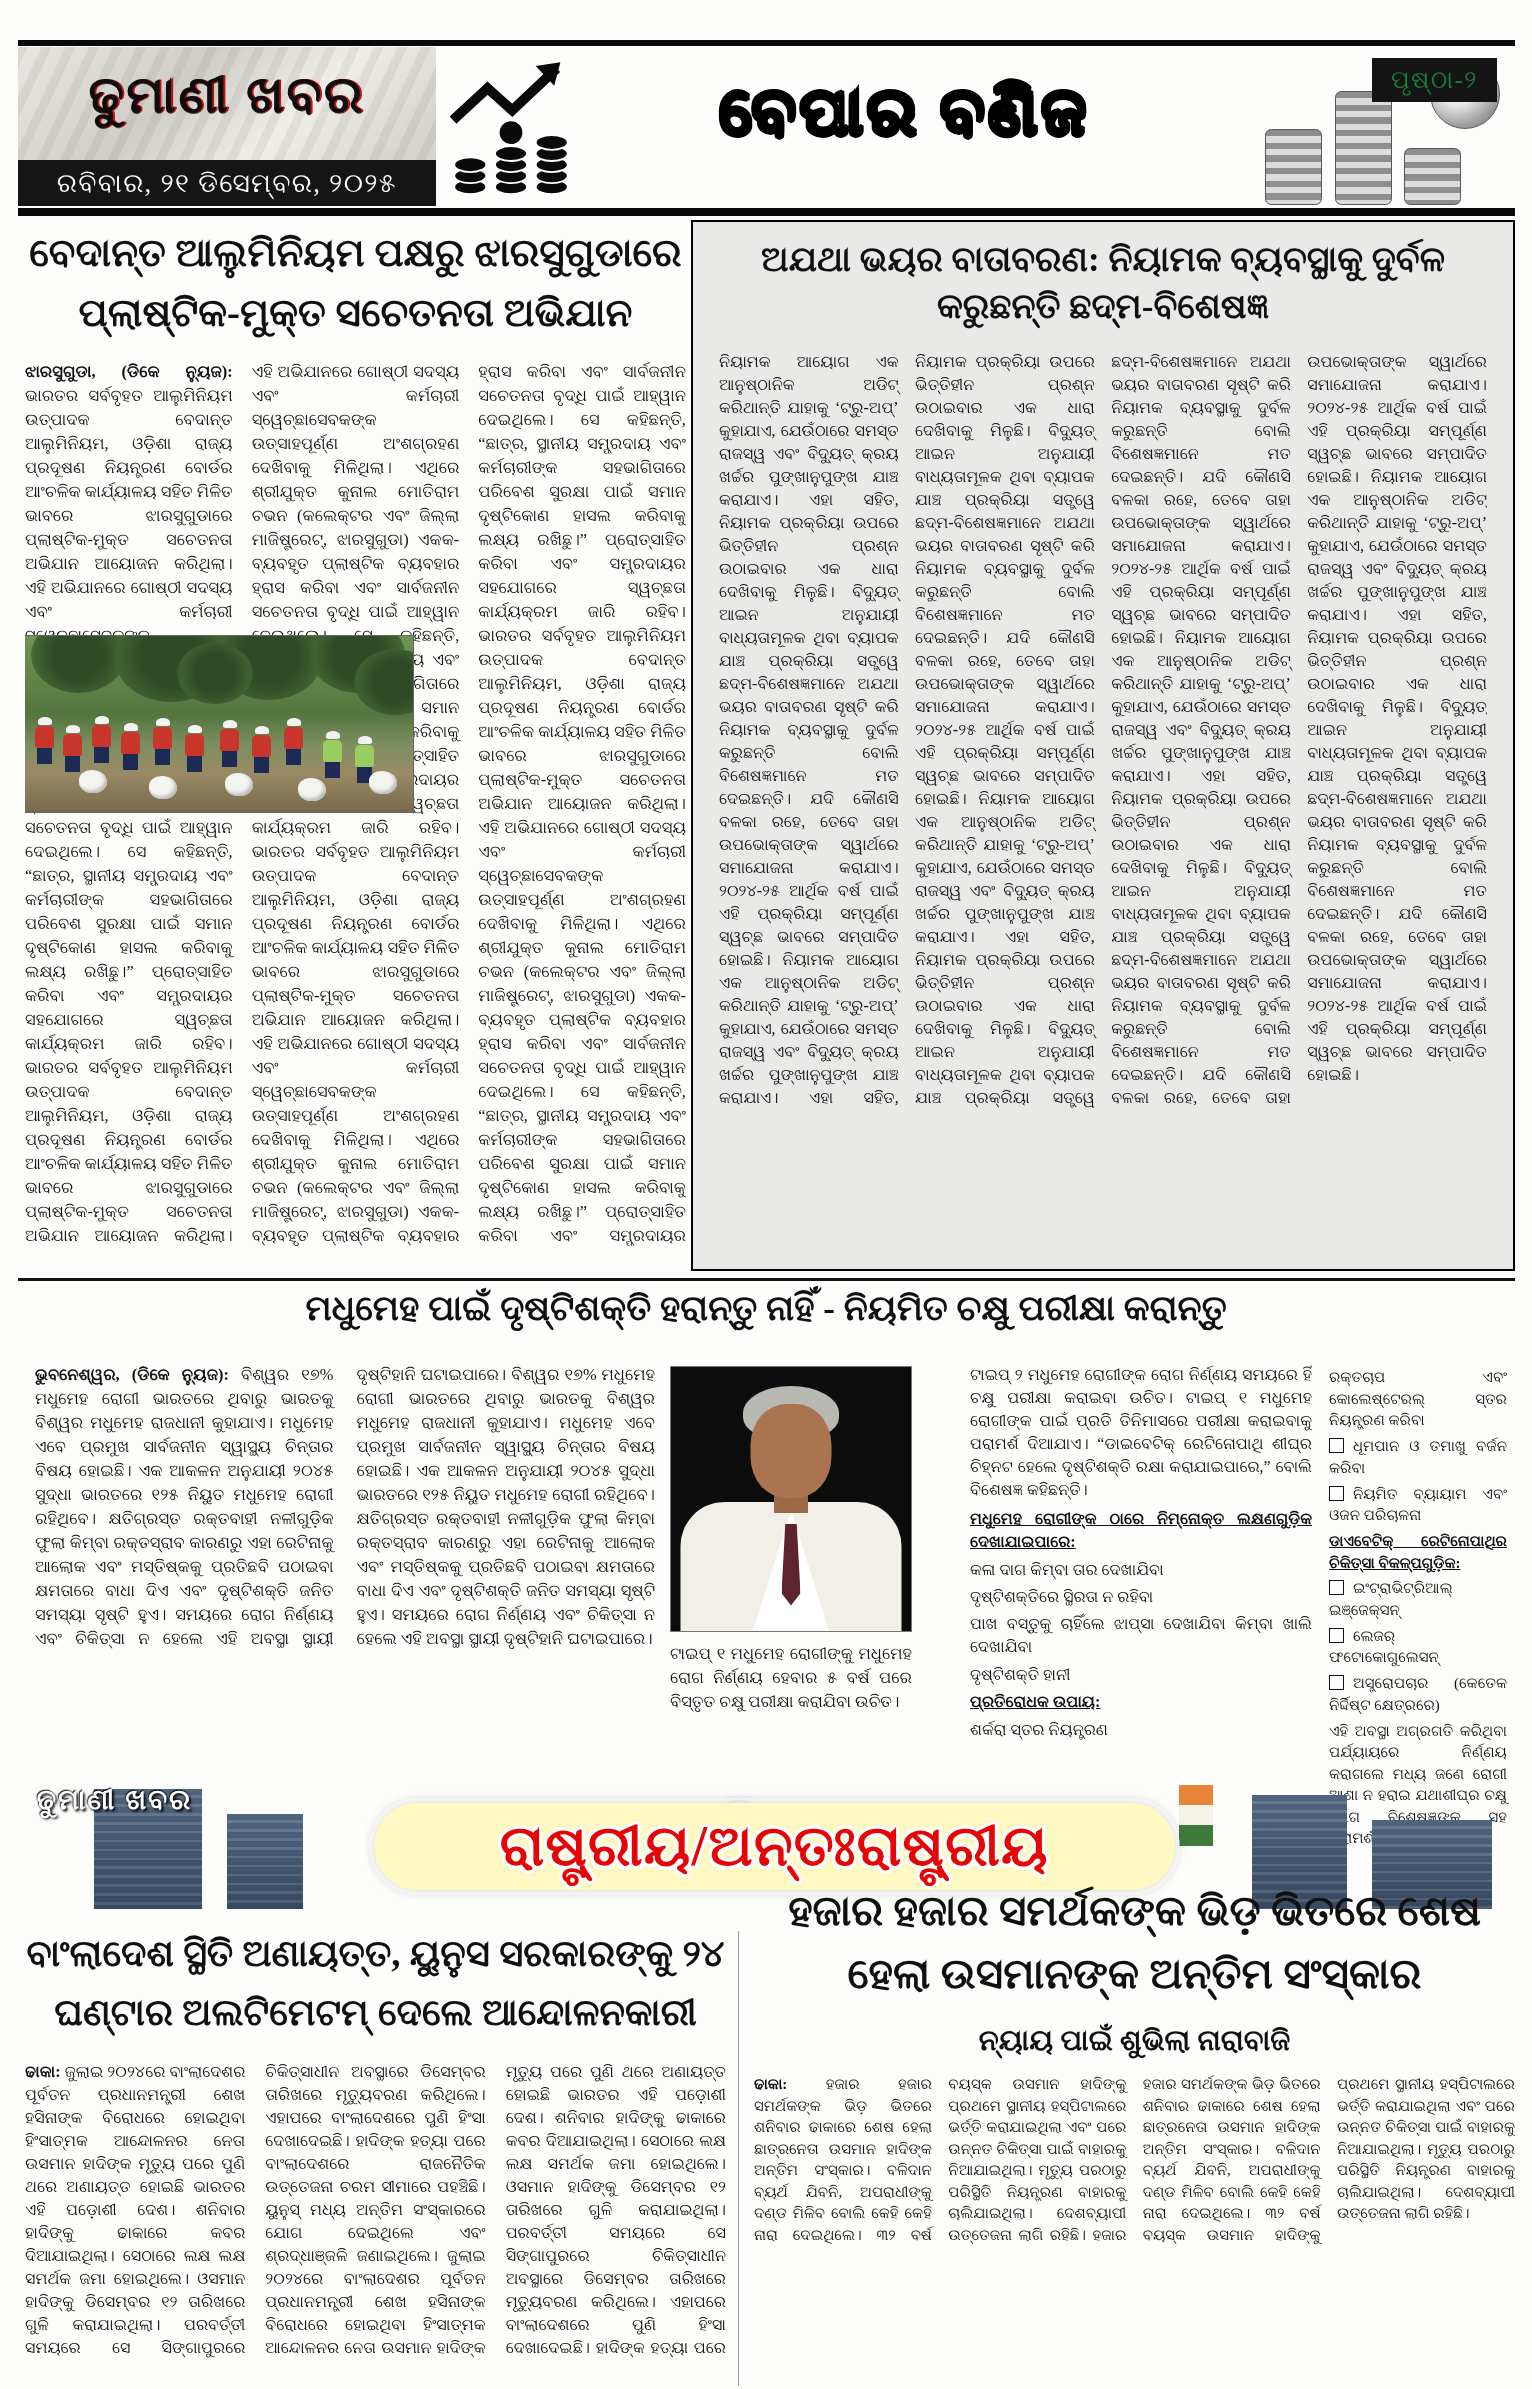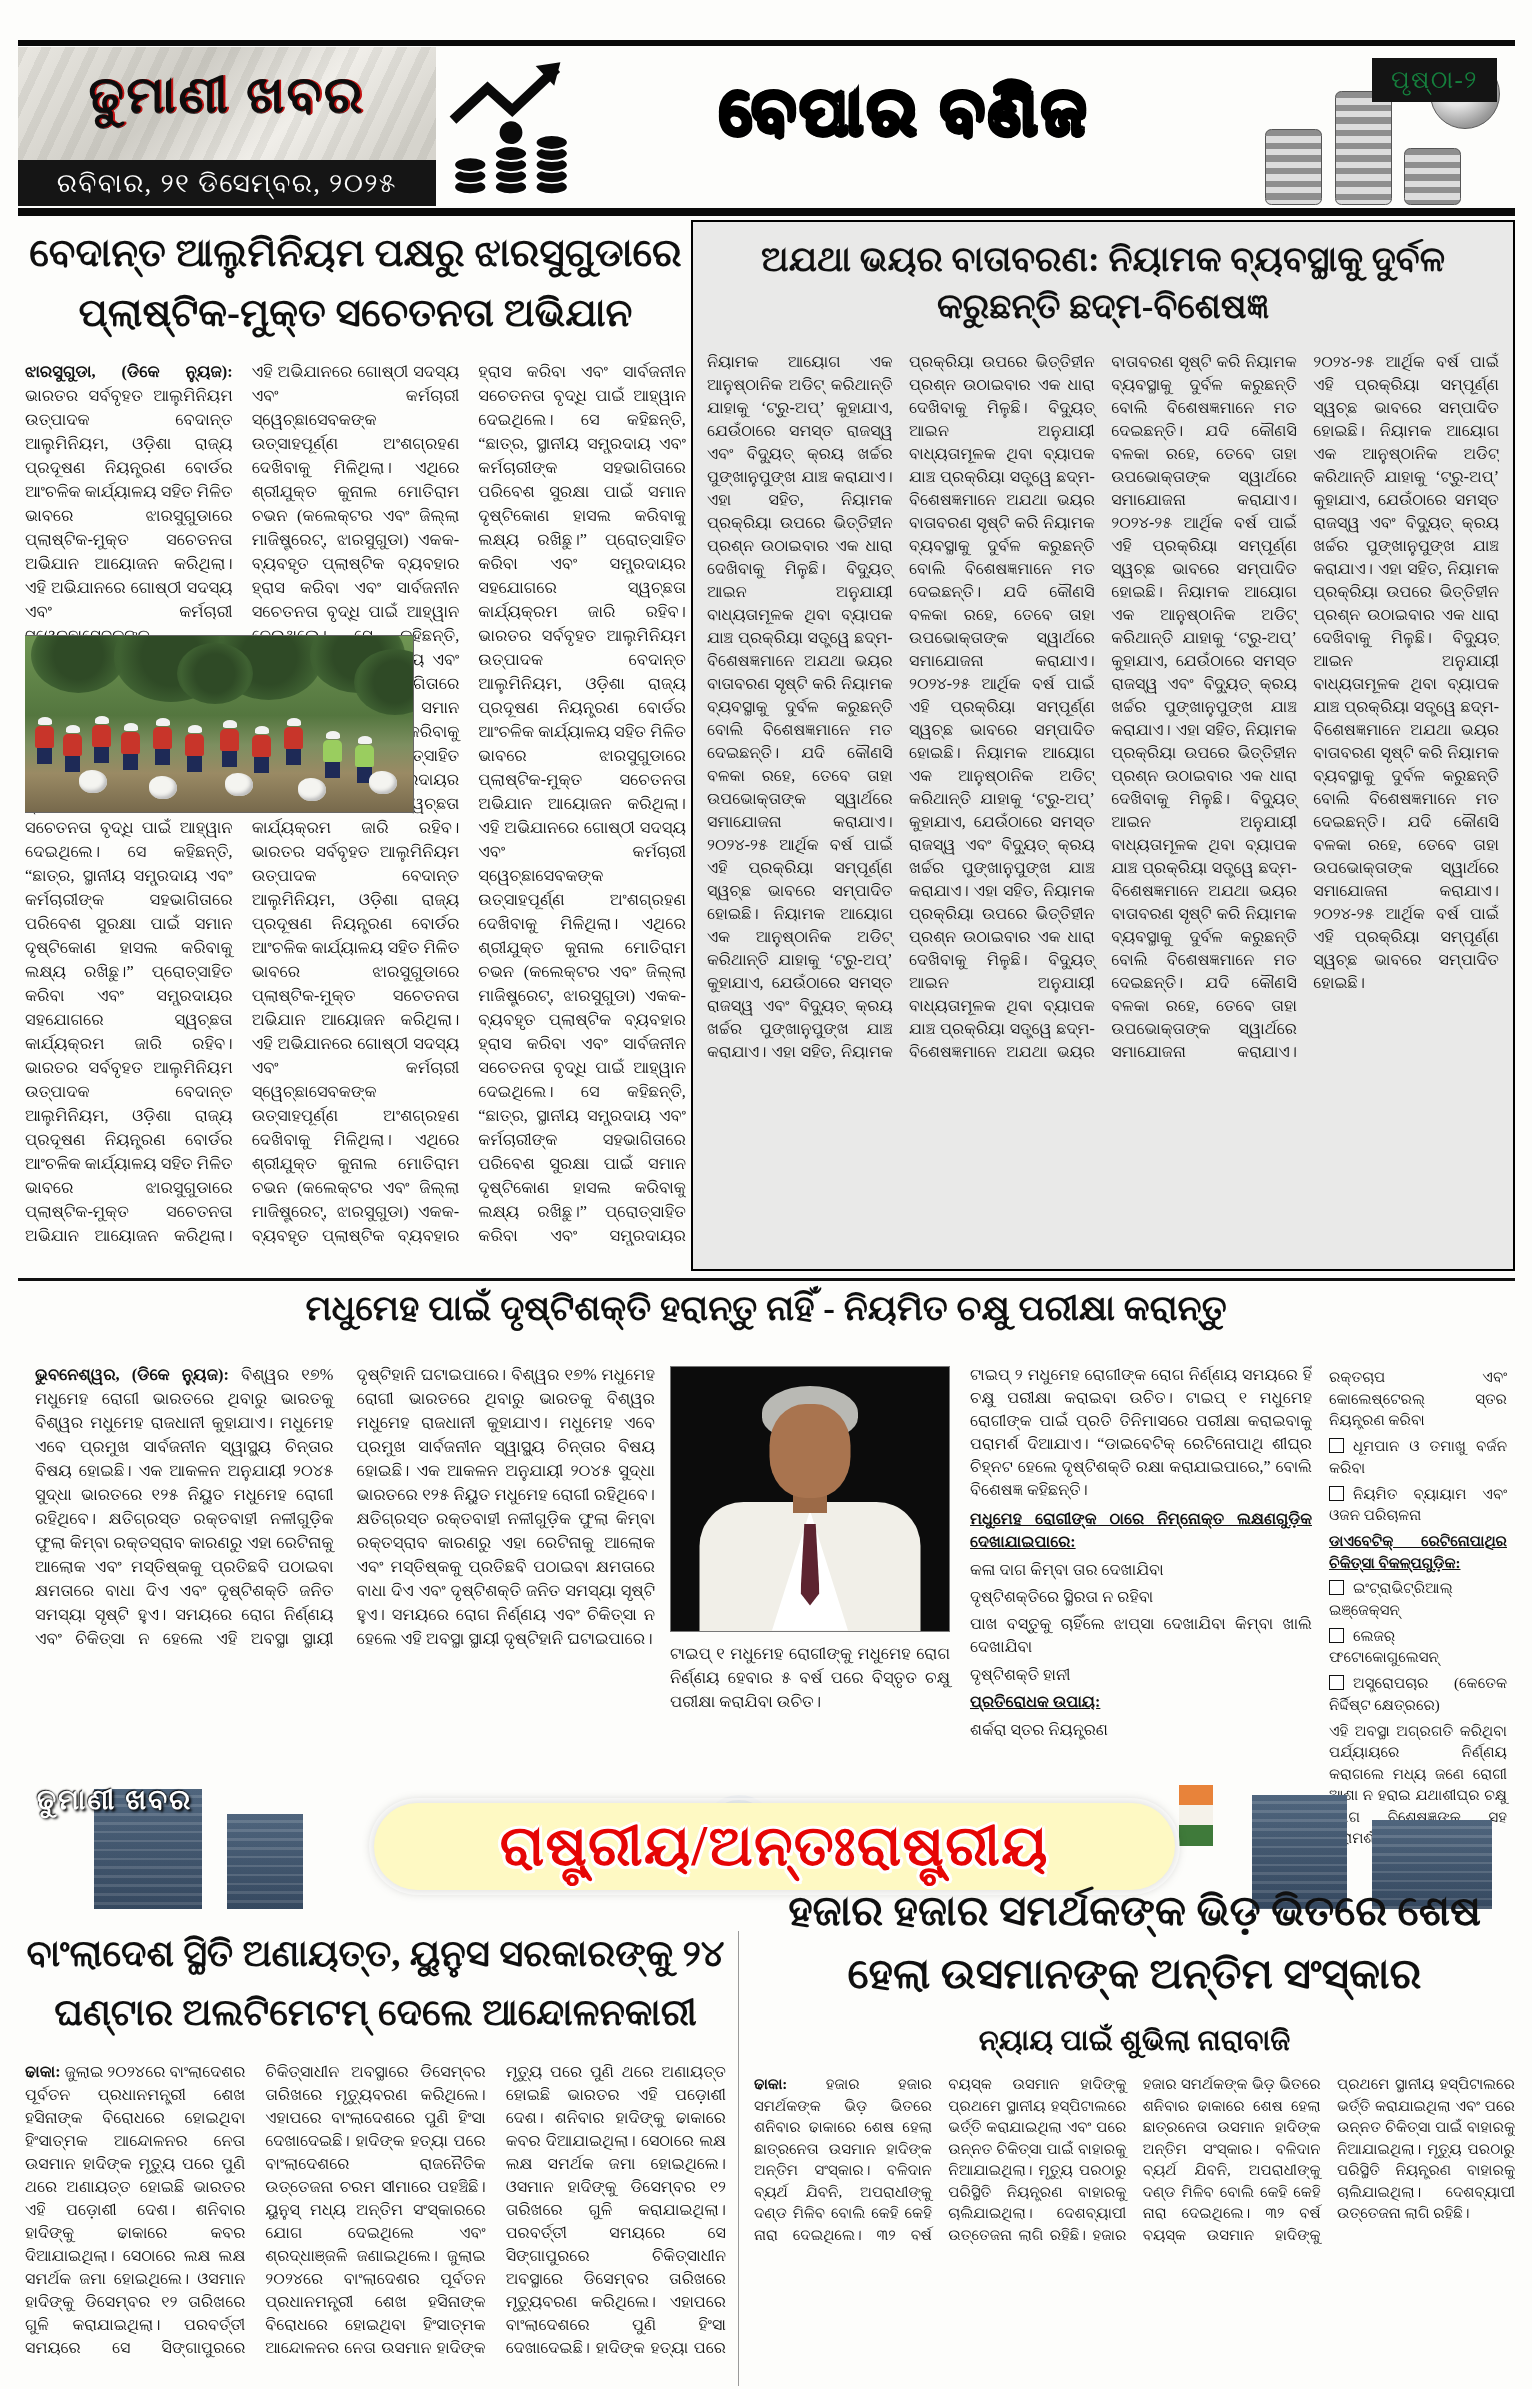"ଅଯଥା ଭୟର ବାତାବରଣ: ନିୟାମକ ବ୍ୟବସ୍ଥାକୁ" .box-reg { padding: 14px 14px -> 14px 26px }
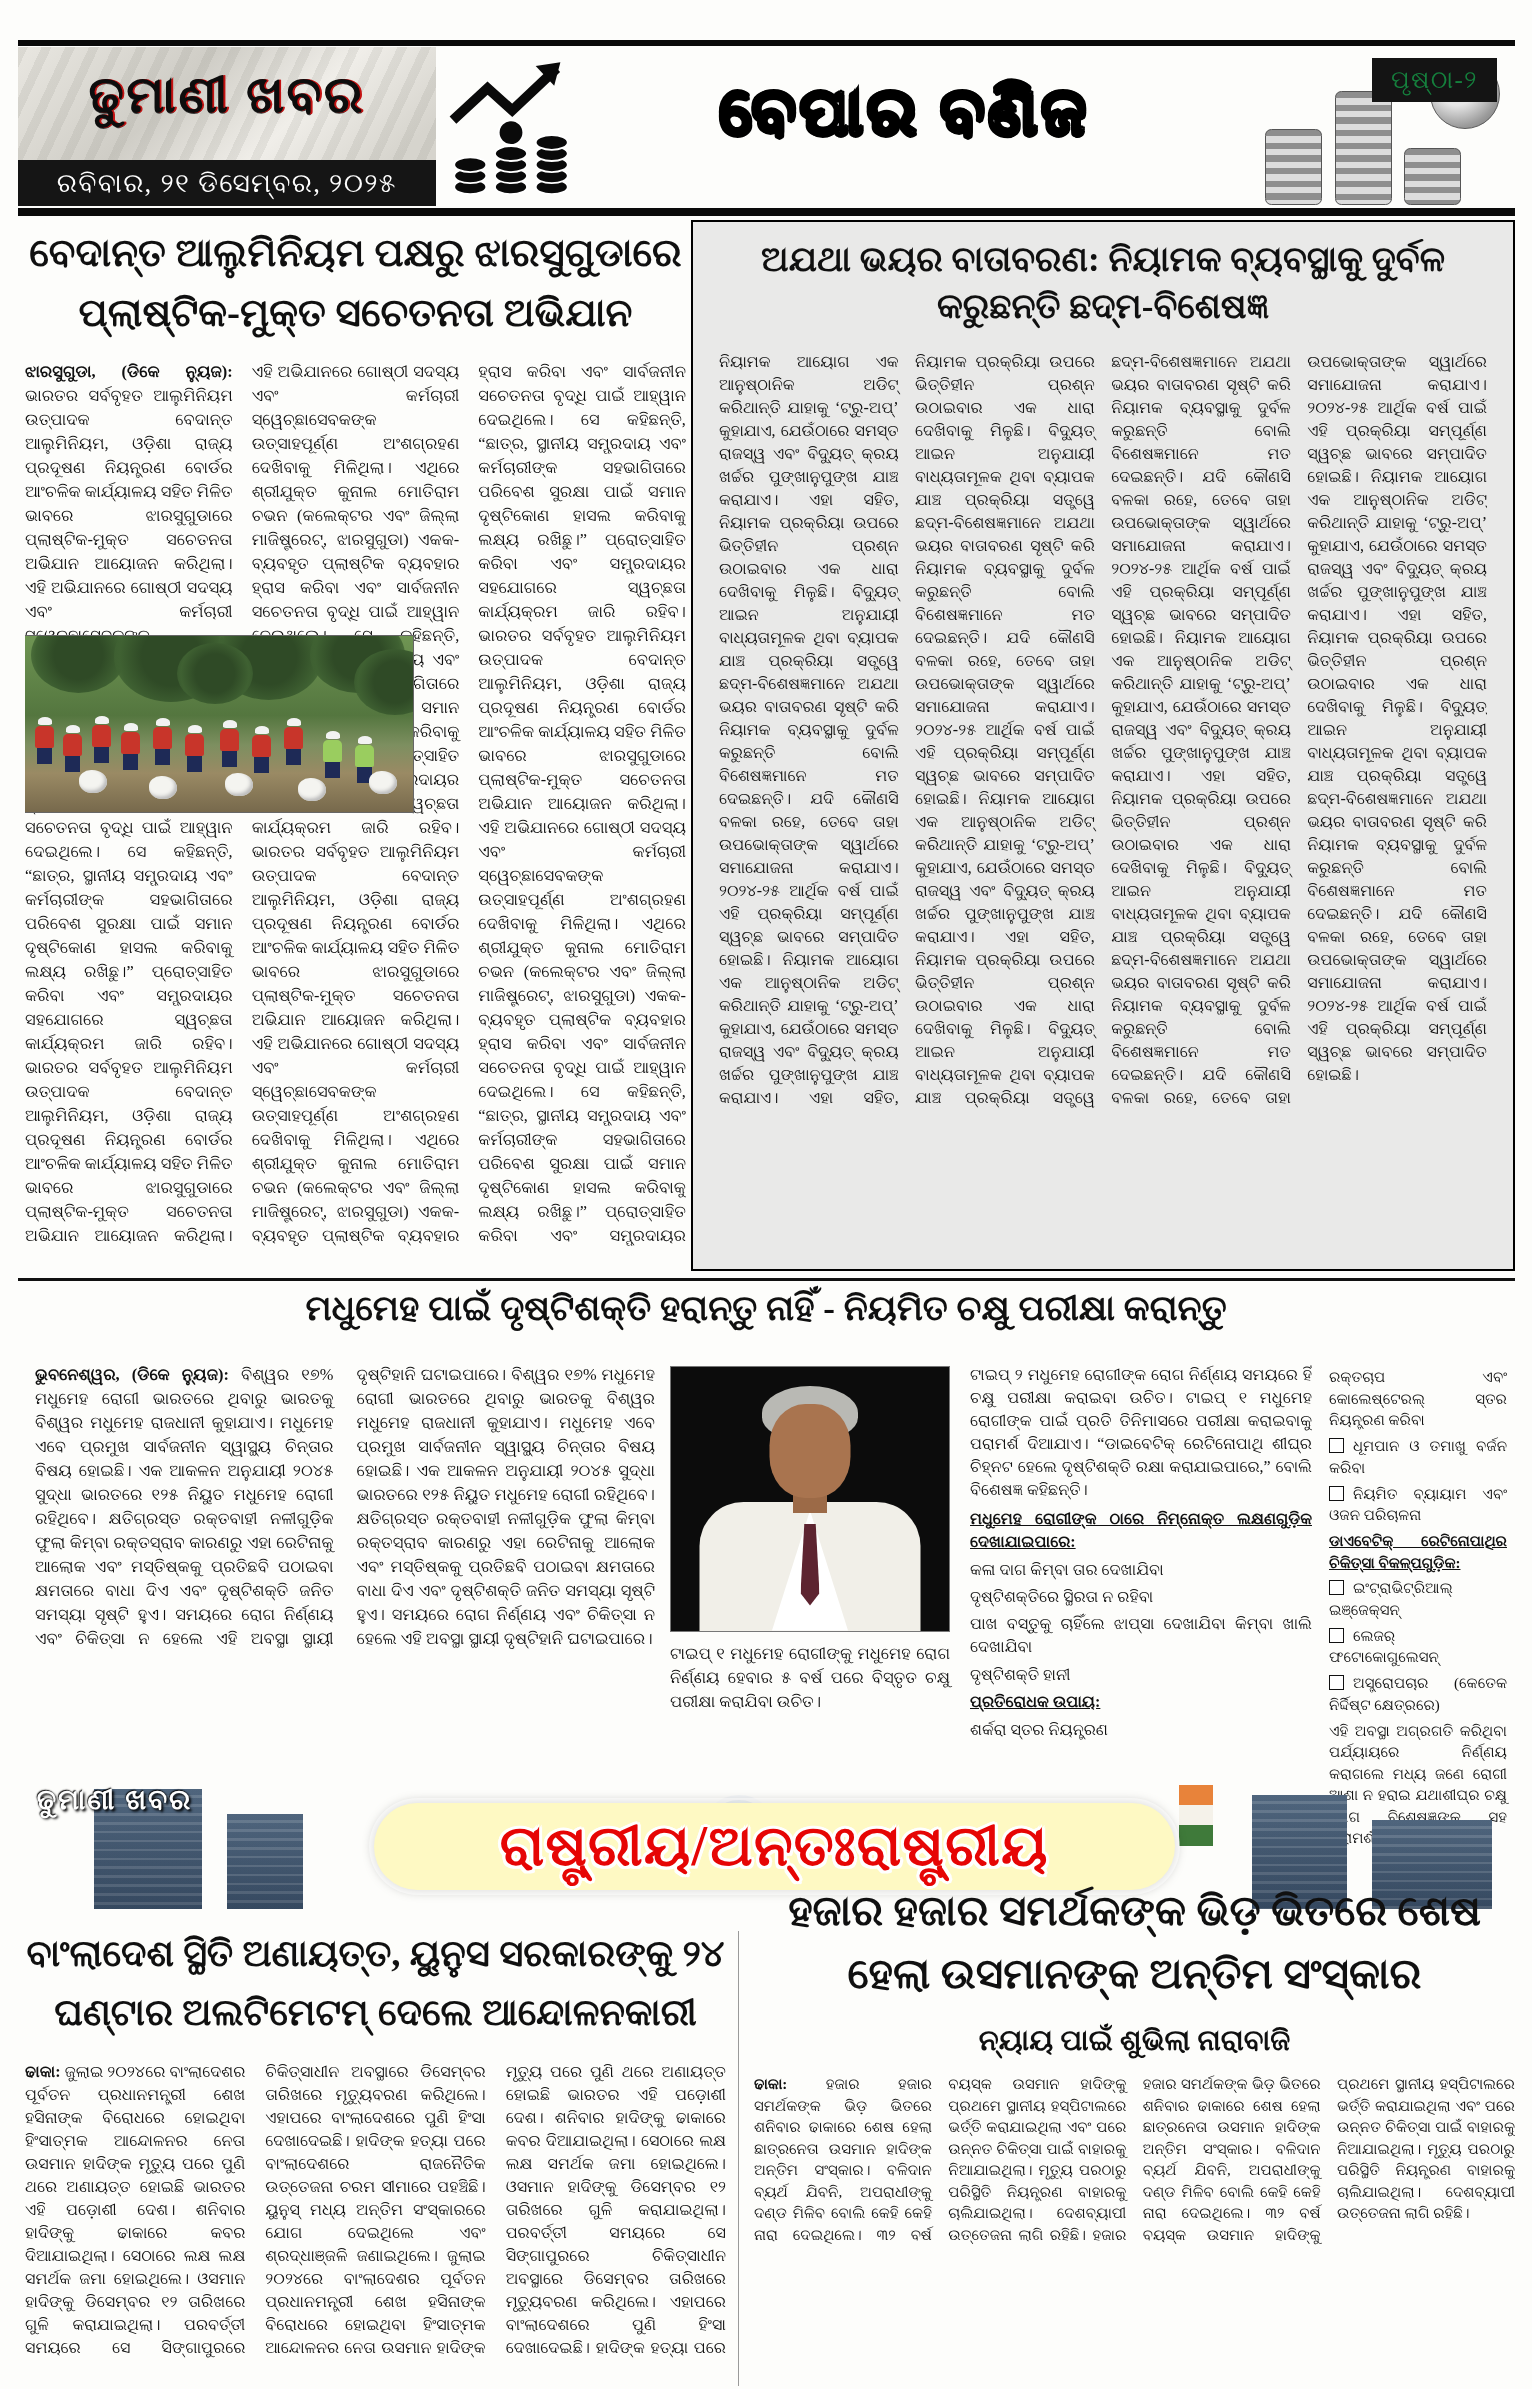"ଟାଇପ୍ ୧ ମଧୁମେହ ରୋଗୀଙ୍କୁ ମଧୁମେହ" .dia-photo-wrap { width: 280px -> 242px }
